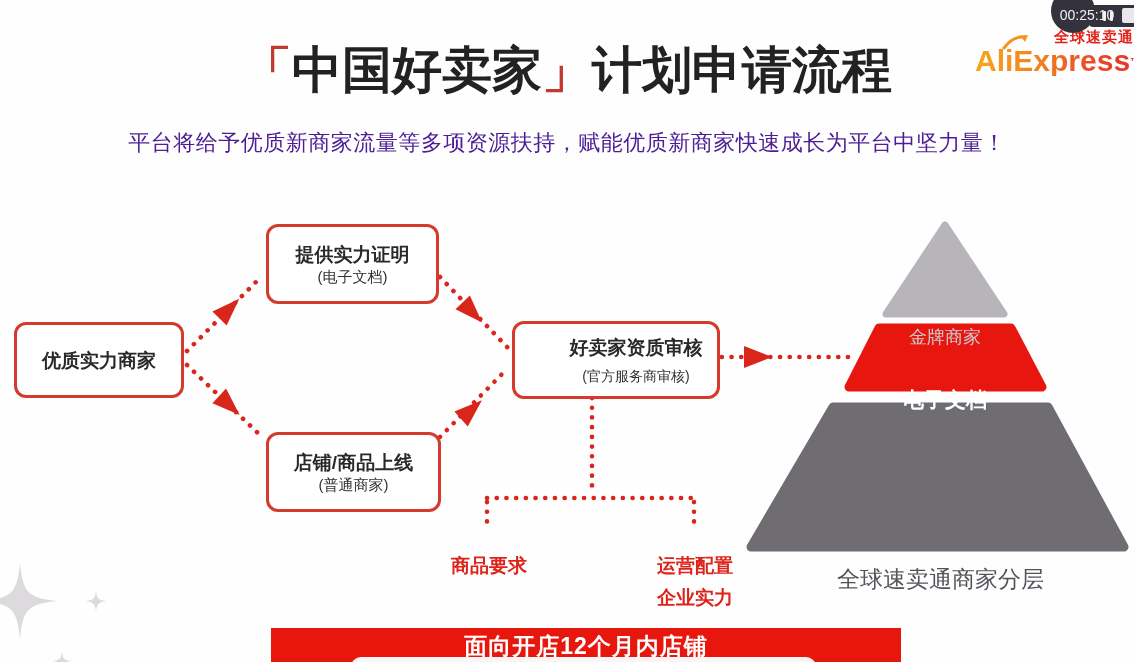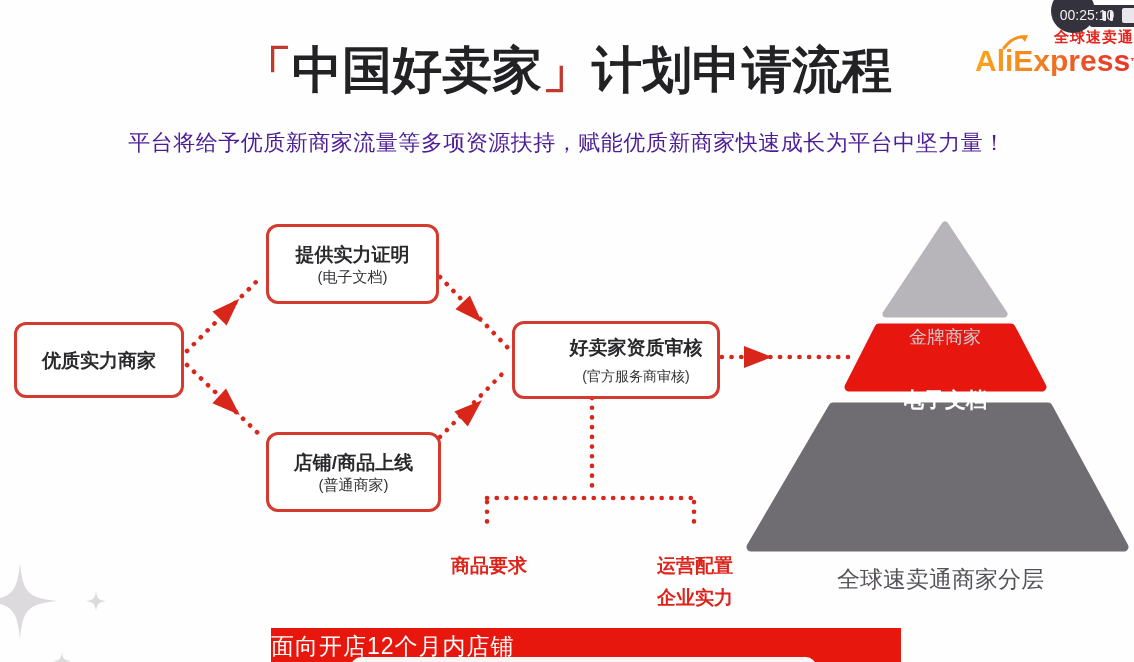"面向开店12个月内店铺" .banner .btxt { font-weight: normal -> bold; text-align: none -> center }
